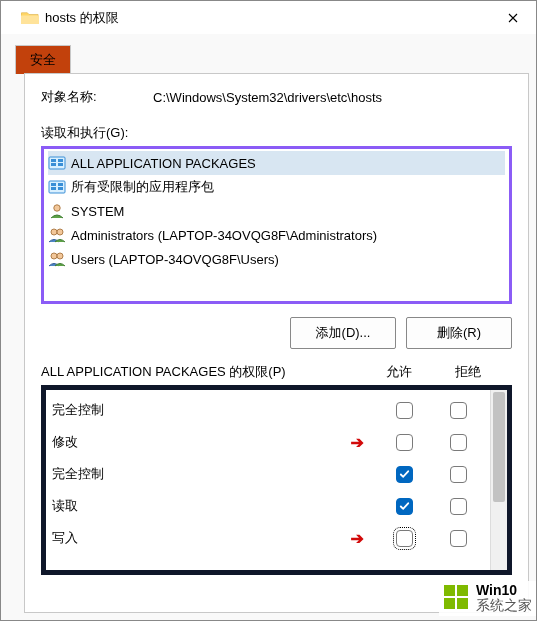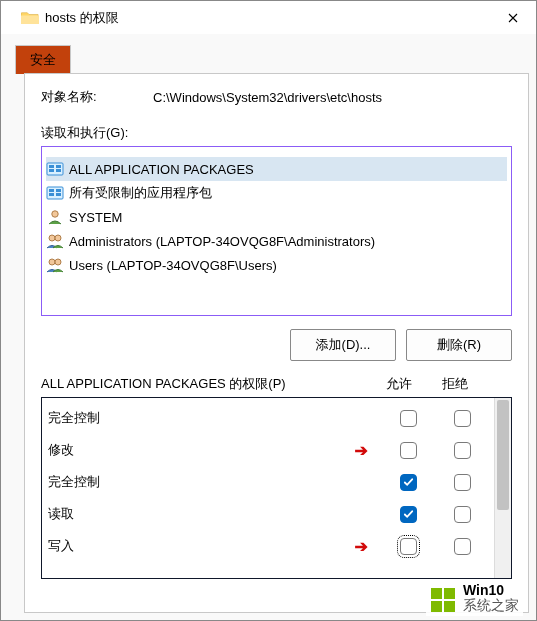"ALL APPLICATION PACKAGES" .list { border: 1px solid #8b5cf6 -> 3px solid #8b5cf6; padding: 10px 4px -> 2px 4px }
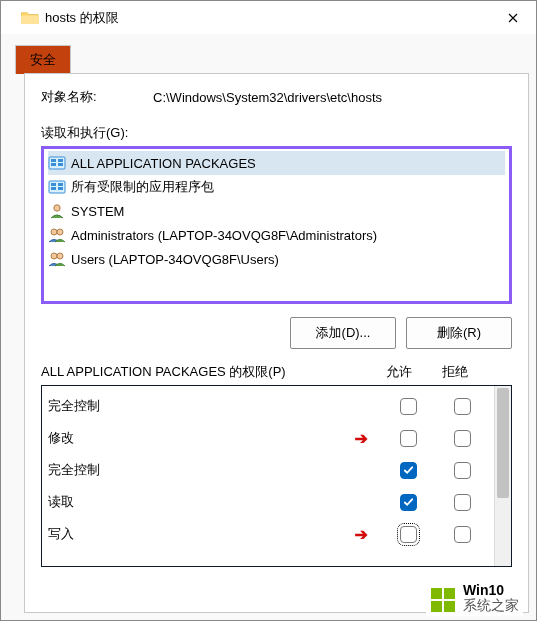"拒绝" .perm-head .colr { text-align: none -> center }
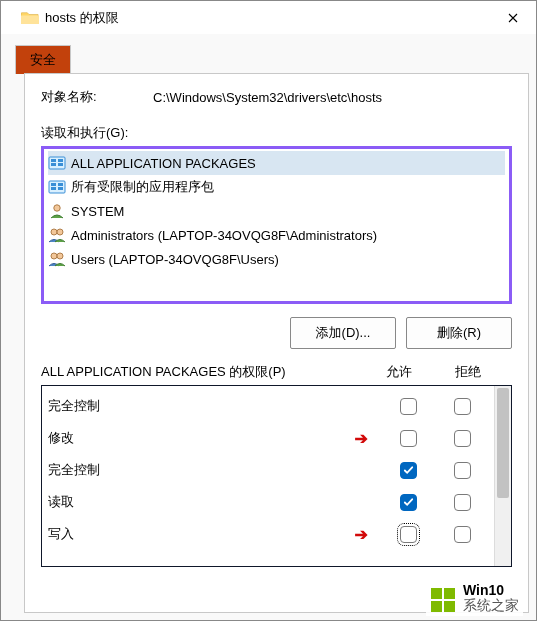"完全控制" .perm-wrap { border: 1px solid #0f172a -> 5px solid #0f172a }
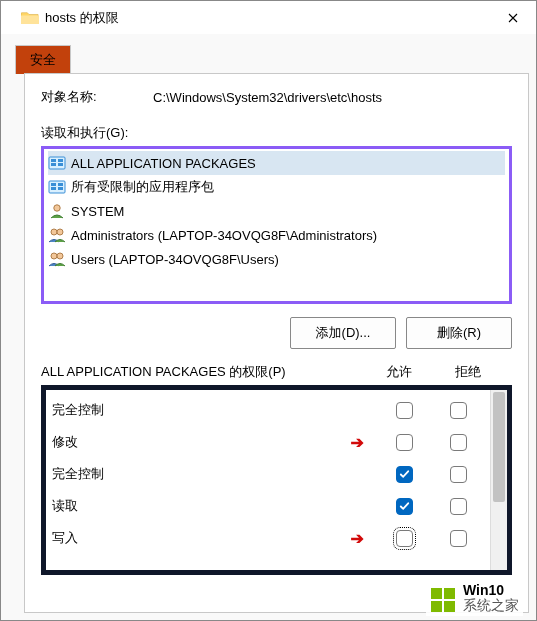"Win10" .watermark { align-items: flex-end -> flex-start; right: 13px -> 0 }
